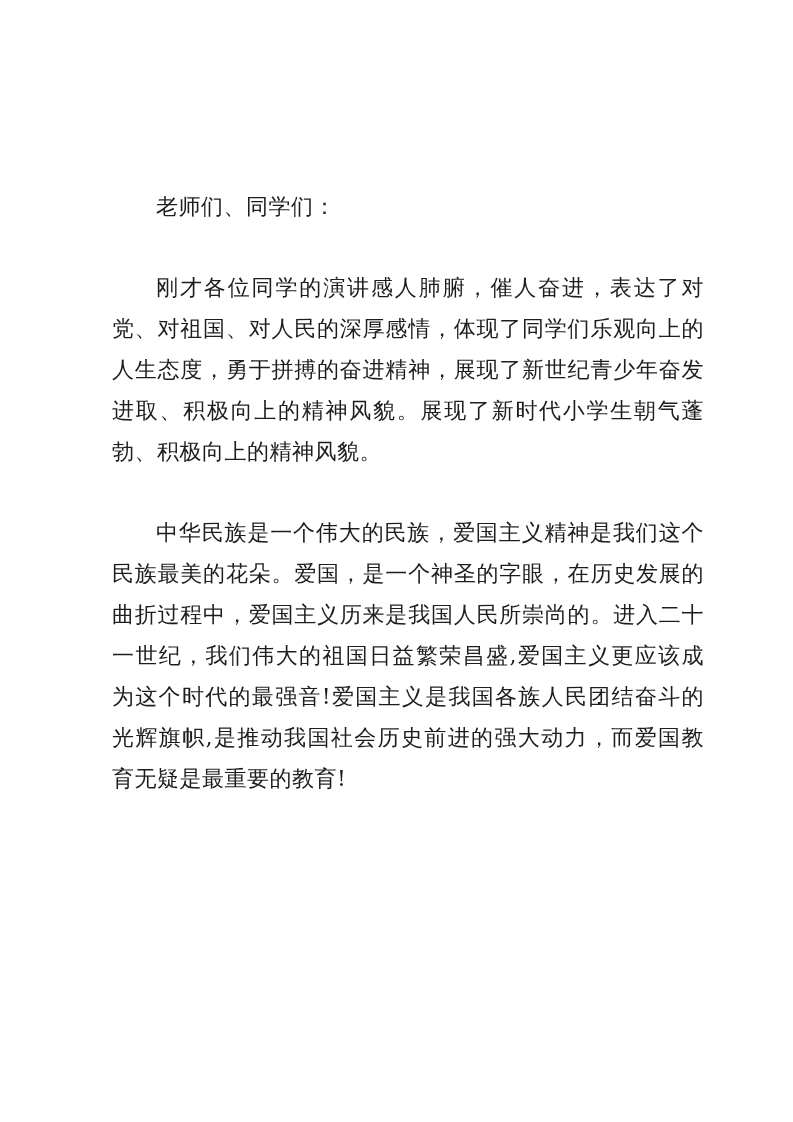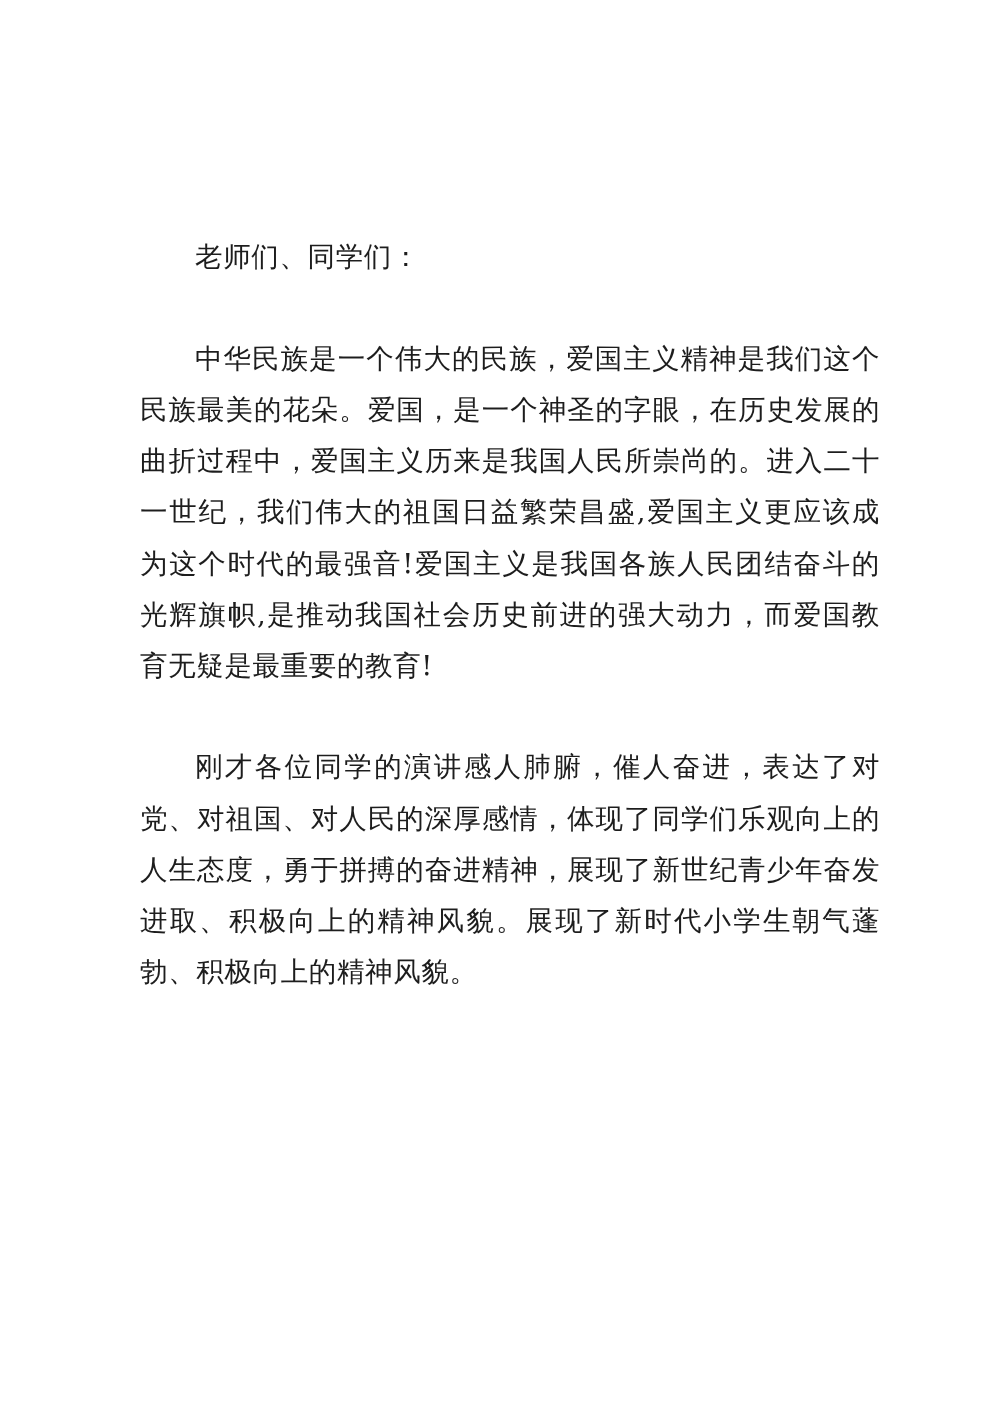"中华民族是一个伟大的民族，爱国主义精神是我们这个民族最美的花朵。爱国，是一个神圣" p.para { order: before "刚才各位同学的演讲感人肺腑，催人奋进，表达了对党、对祖国、对人民的深厚感情，体现" -> after "刚才各位同学的演讲感人肺腑，催人奋进，表达了对党、对祖国、对人民的深厚感情，体现" }
